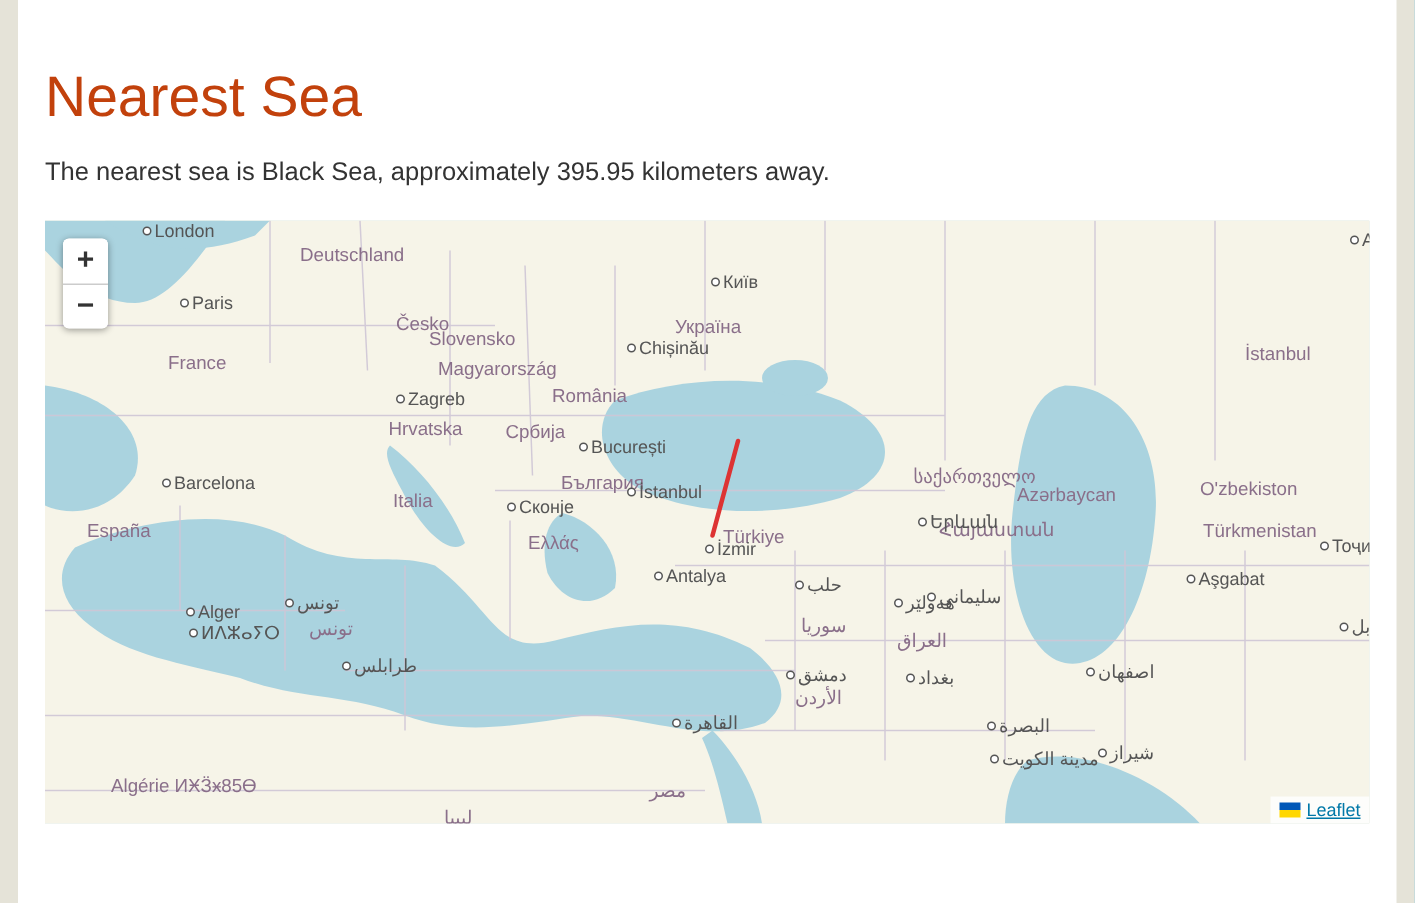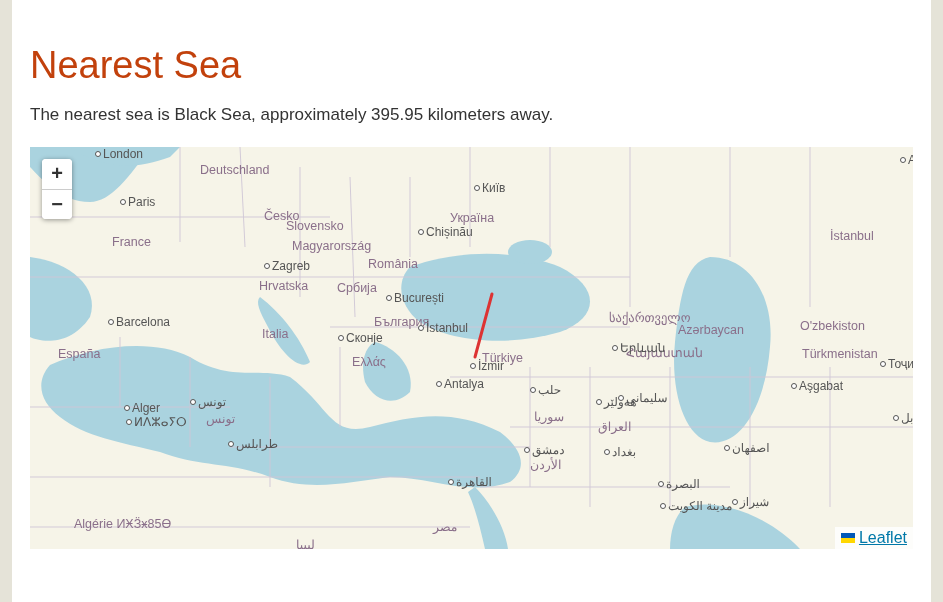"Leaflet" .leaflet-attr { font-size: 16px -> 12px }
